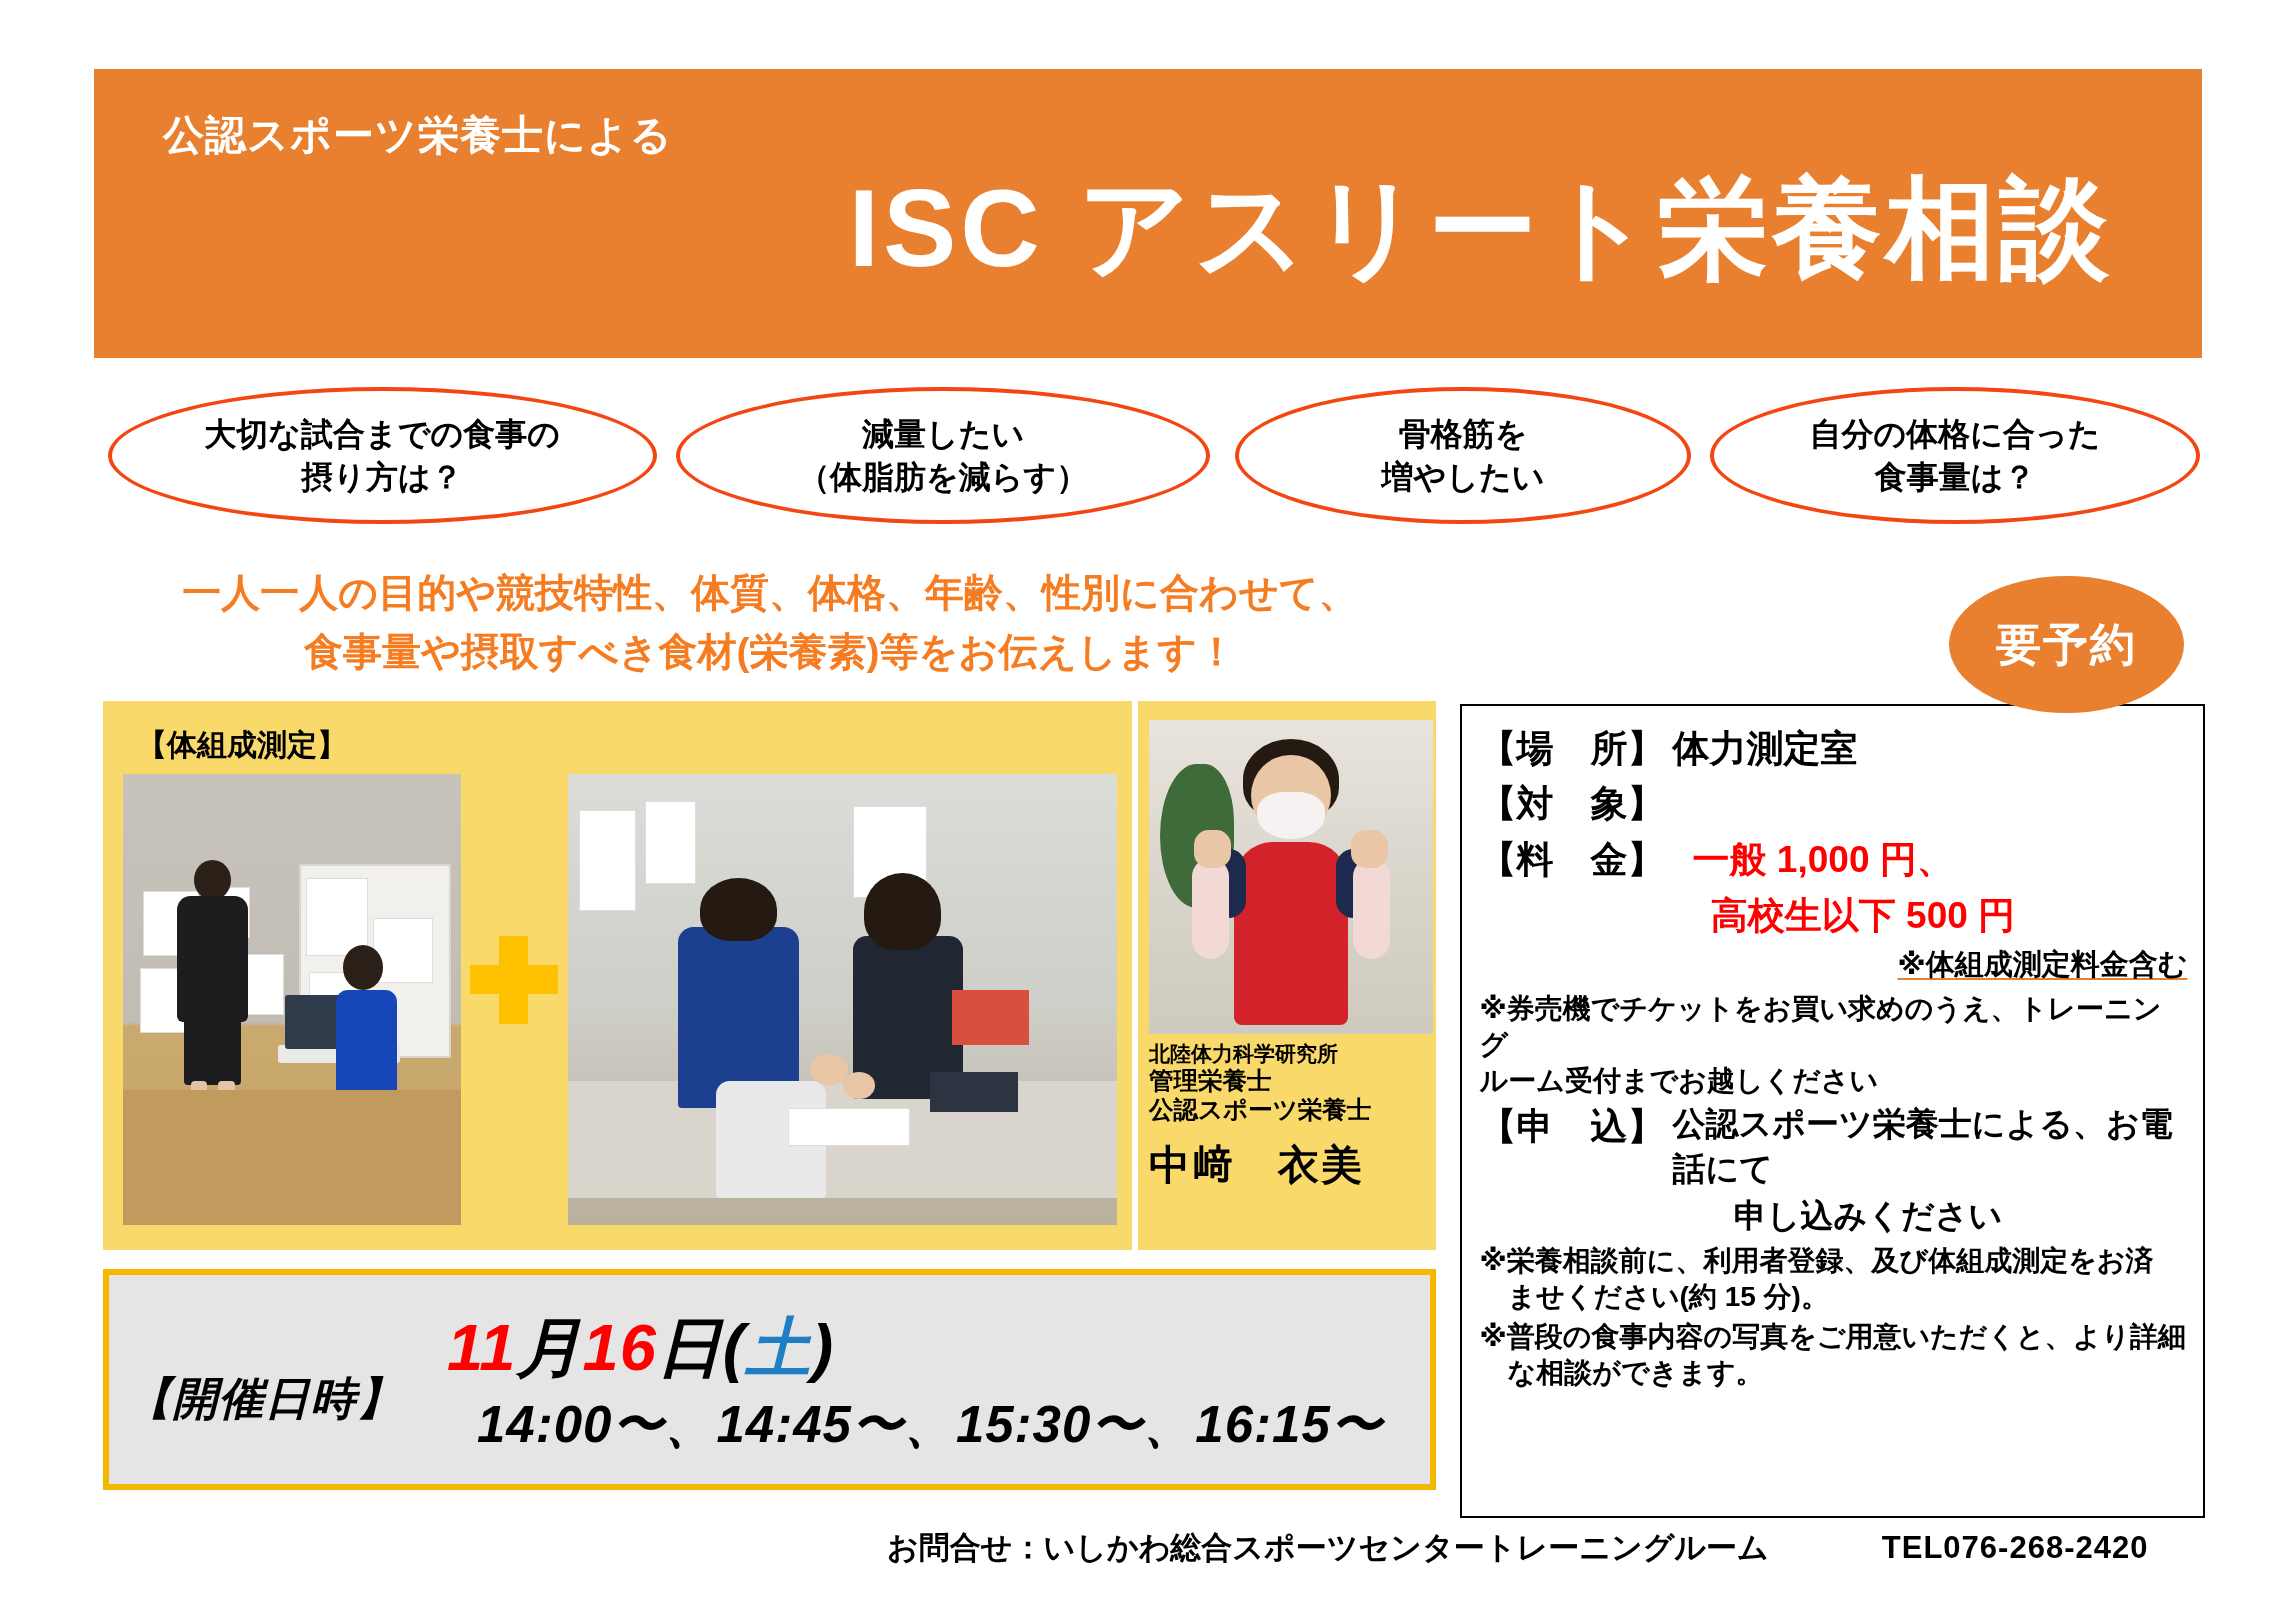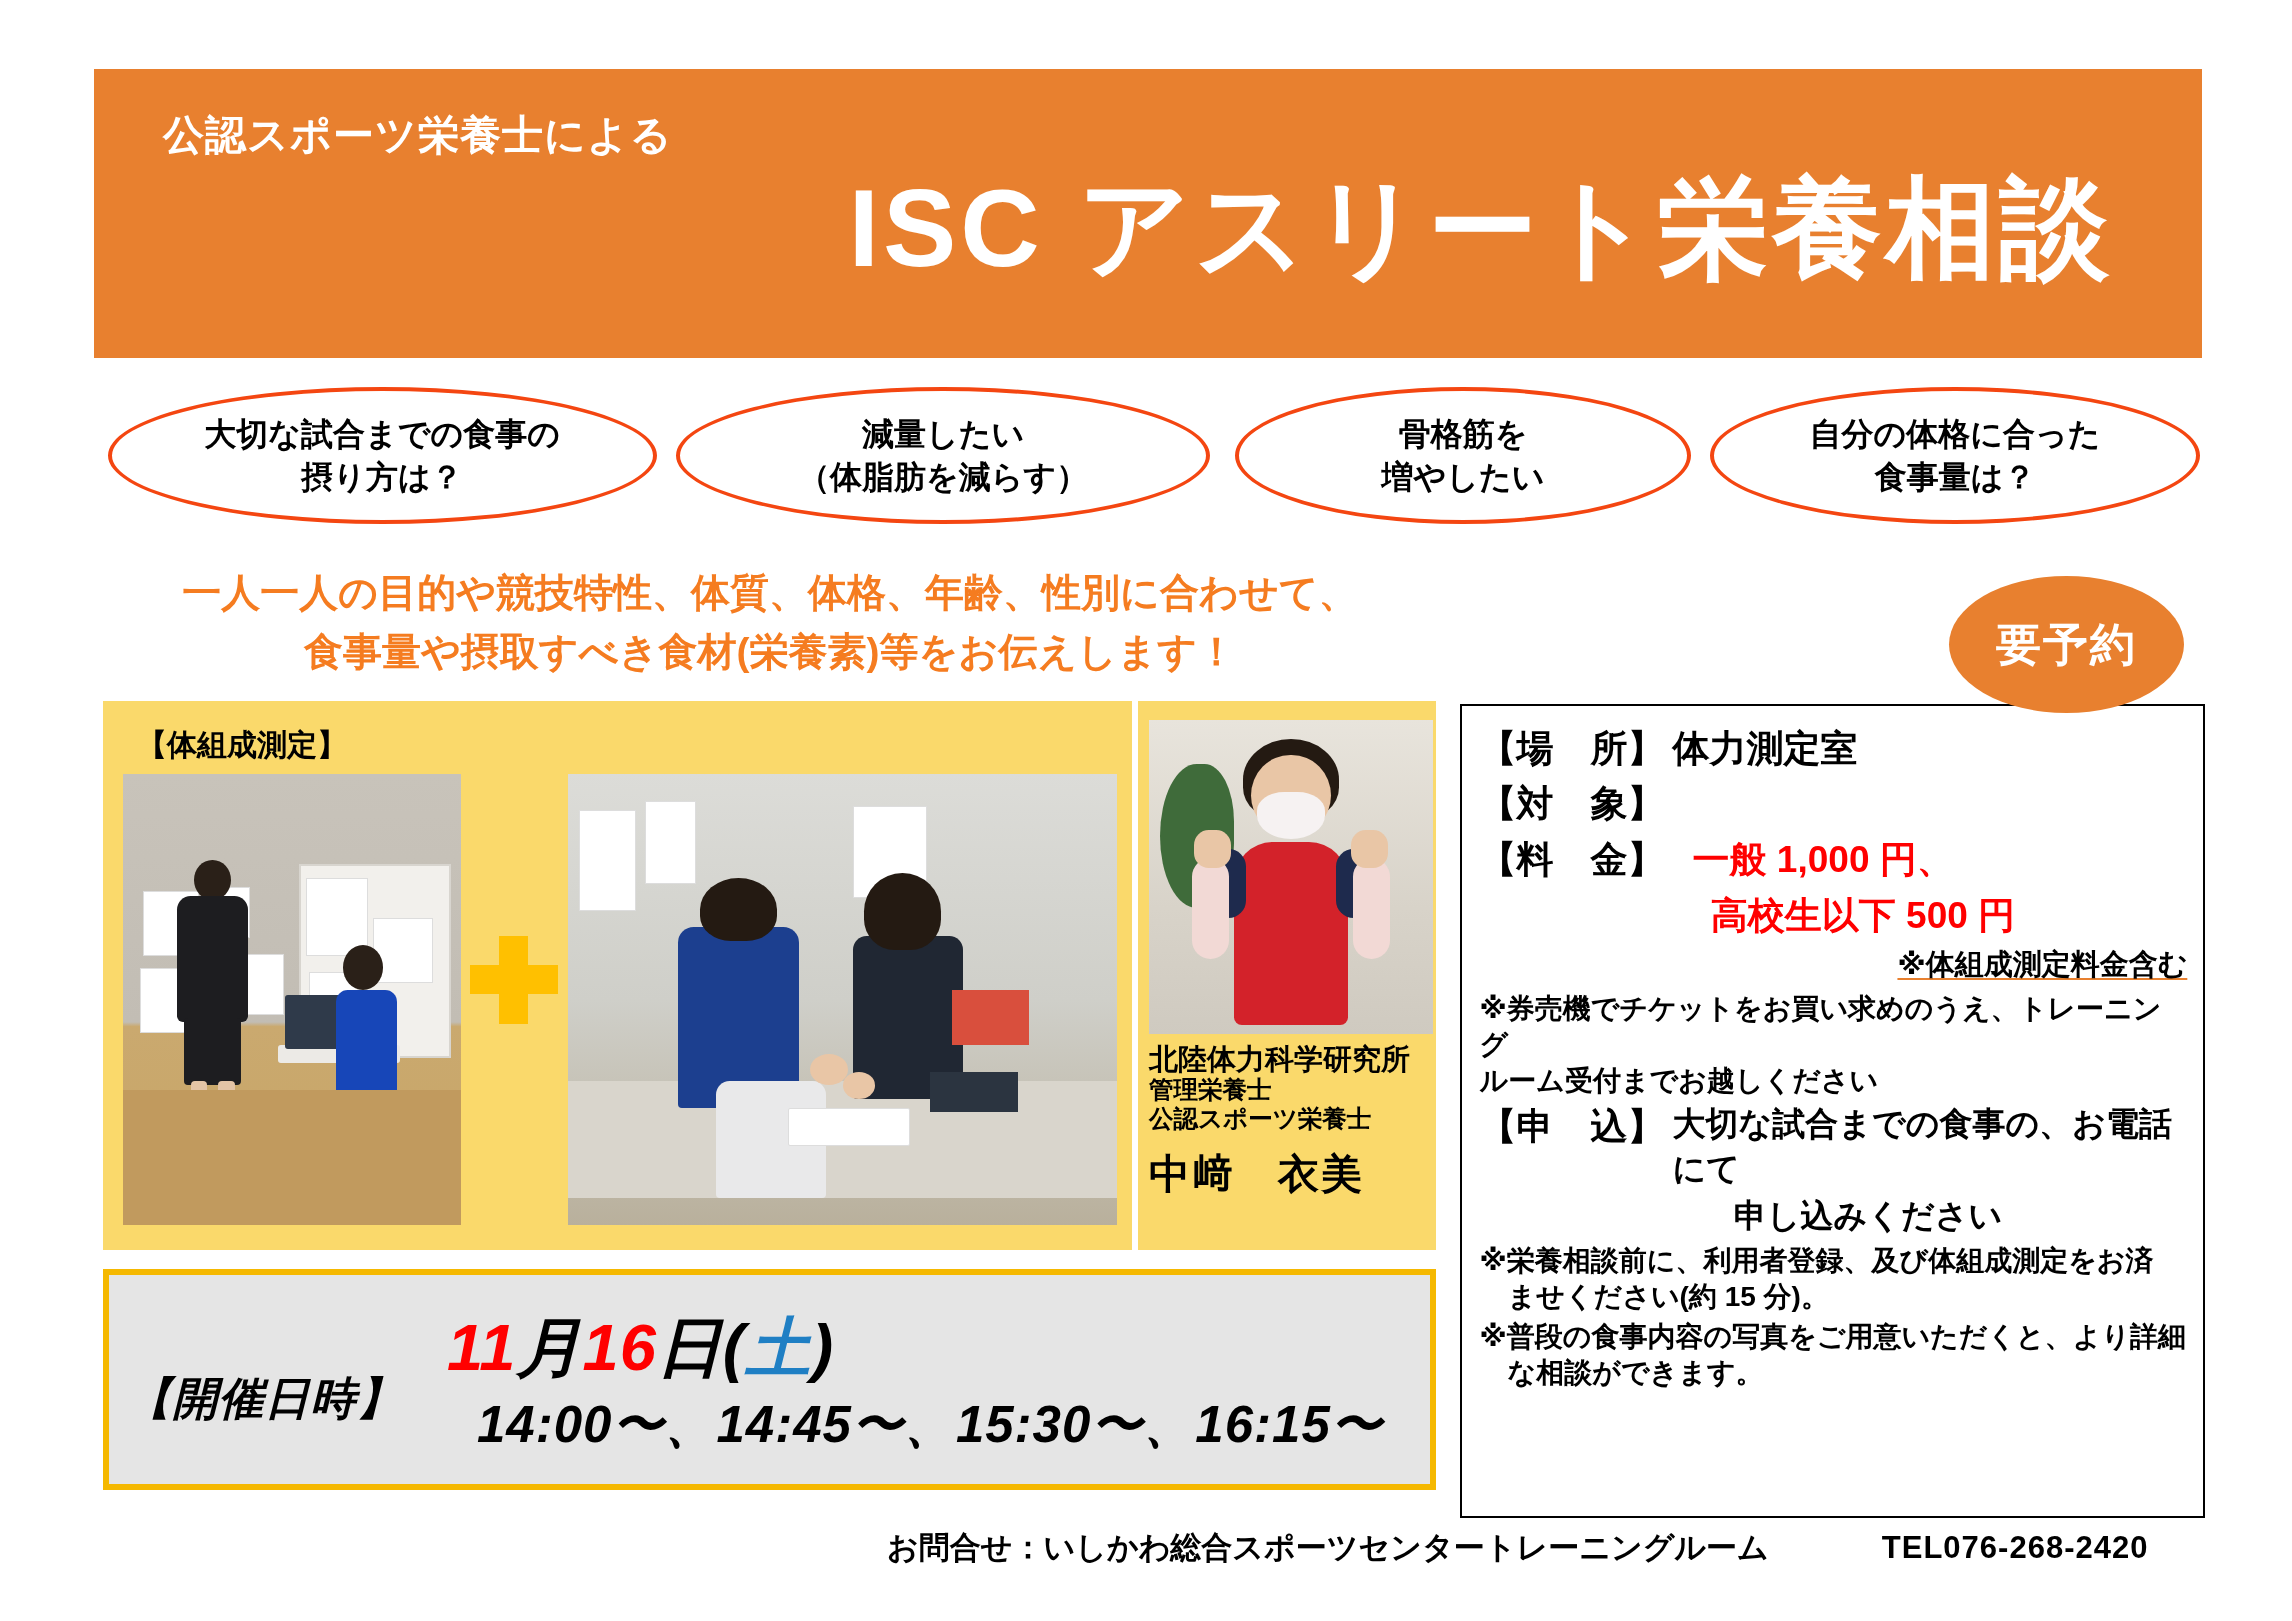"北陸体力科学研究所" .credit .c-org { font-size: 29px -> 21px }
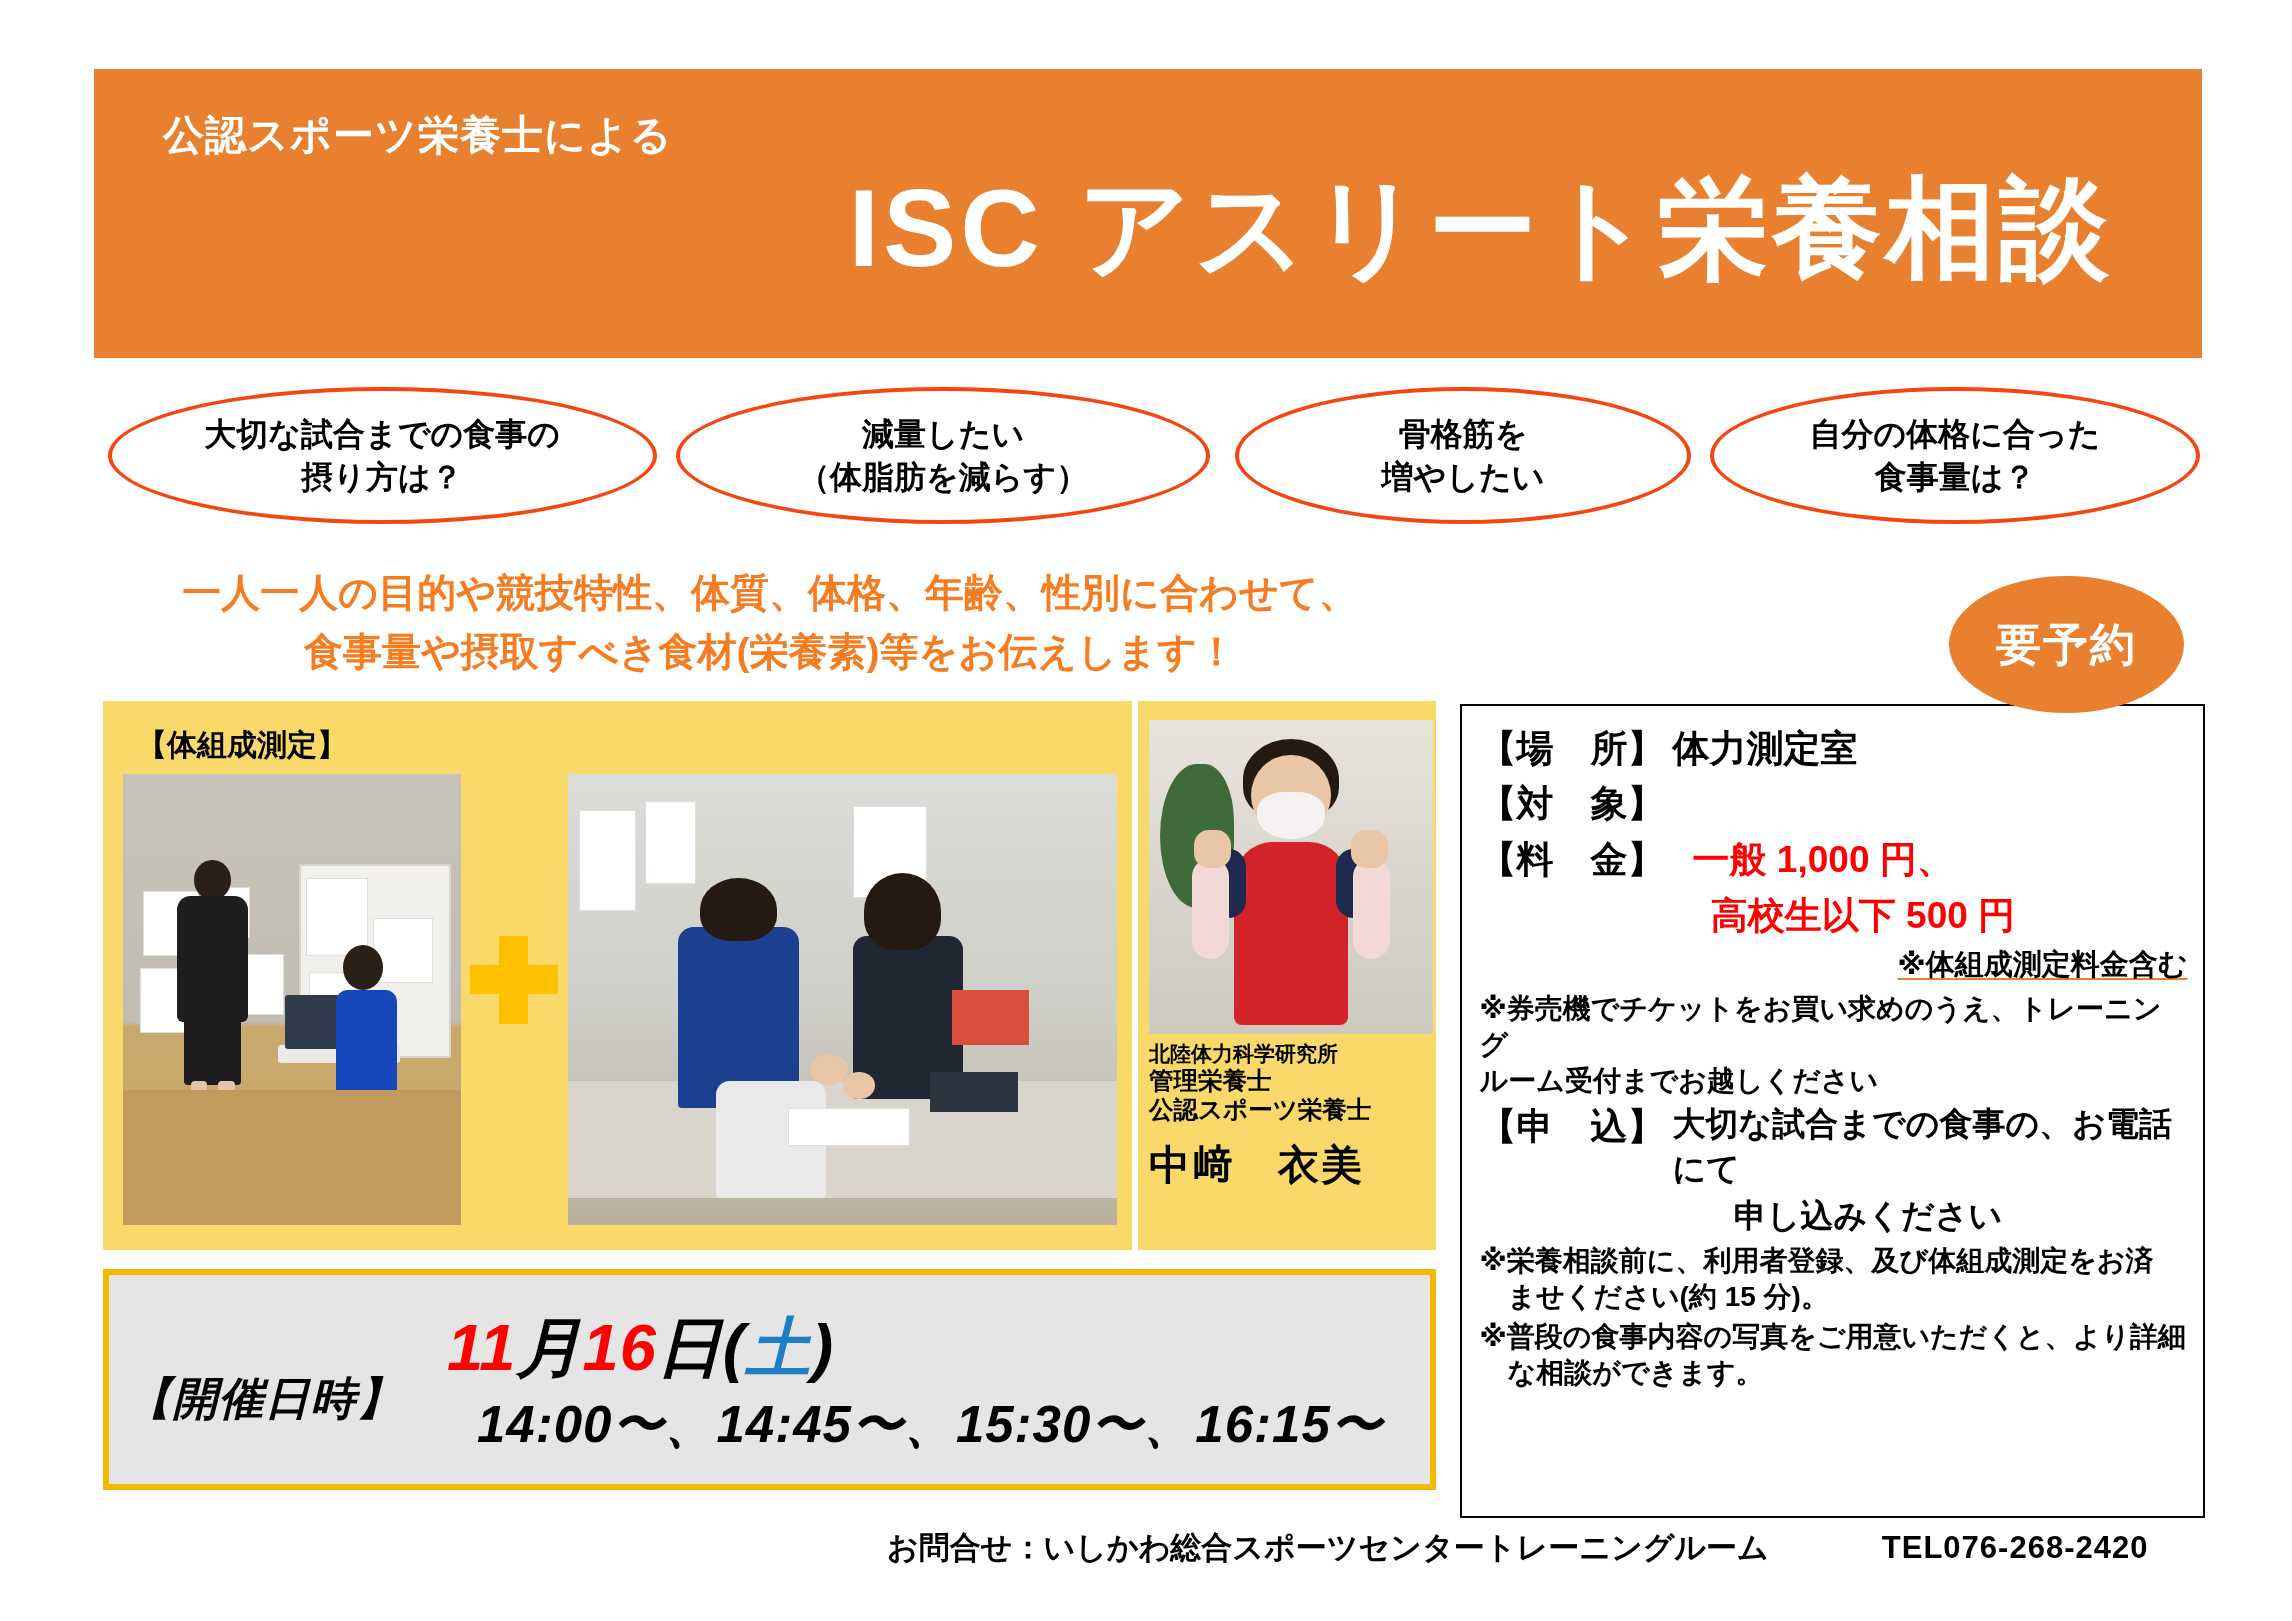"大切な試合までの食事の、お電話にて" div.val { text: 大切な試合までの食事の -> 公認スポーツ栄養士による }
